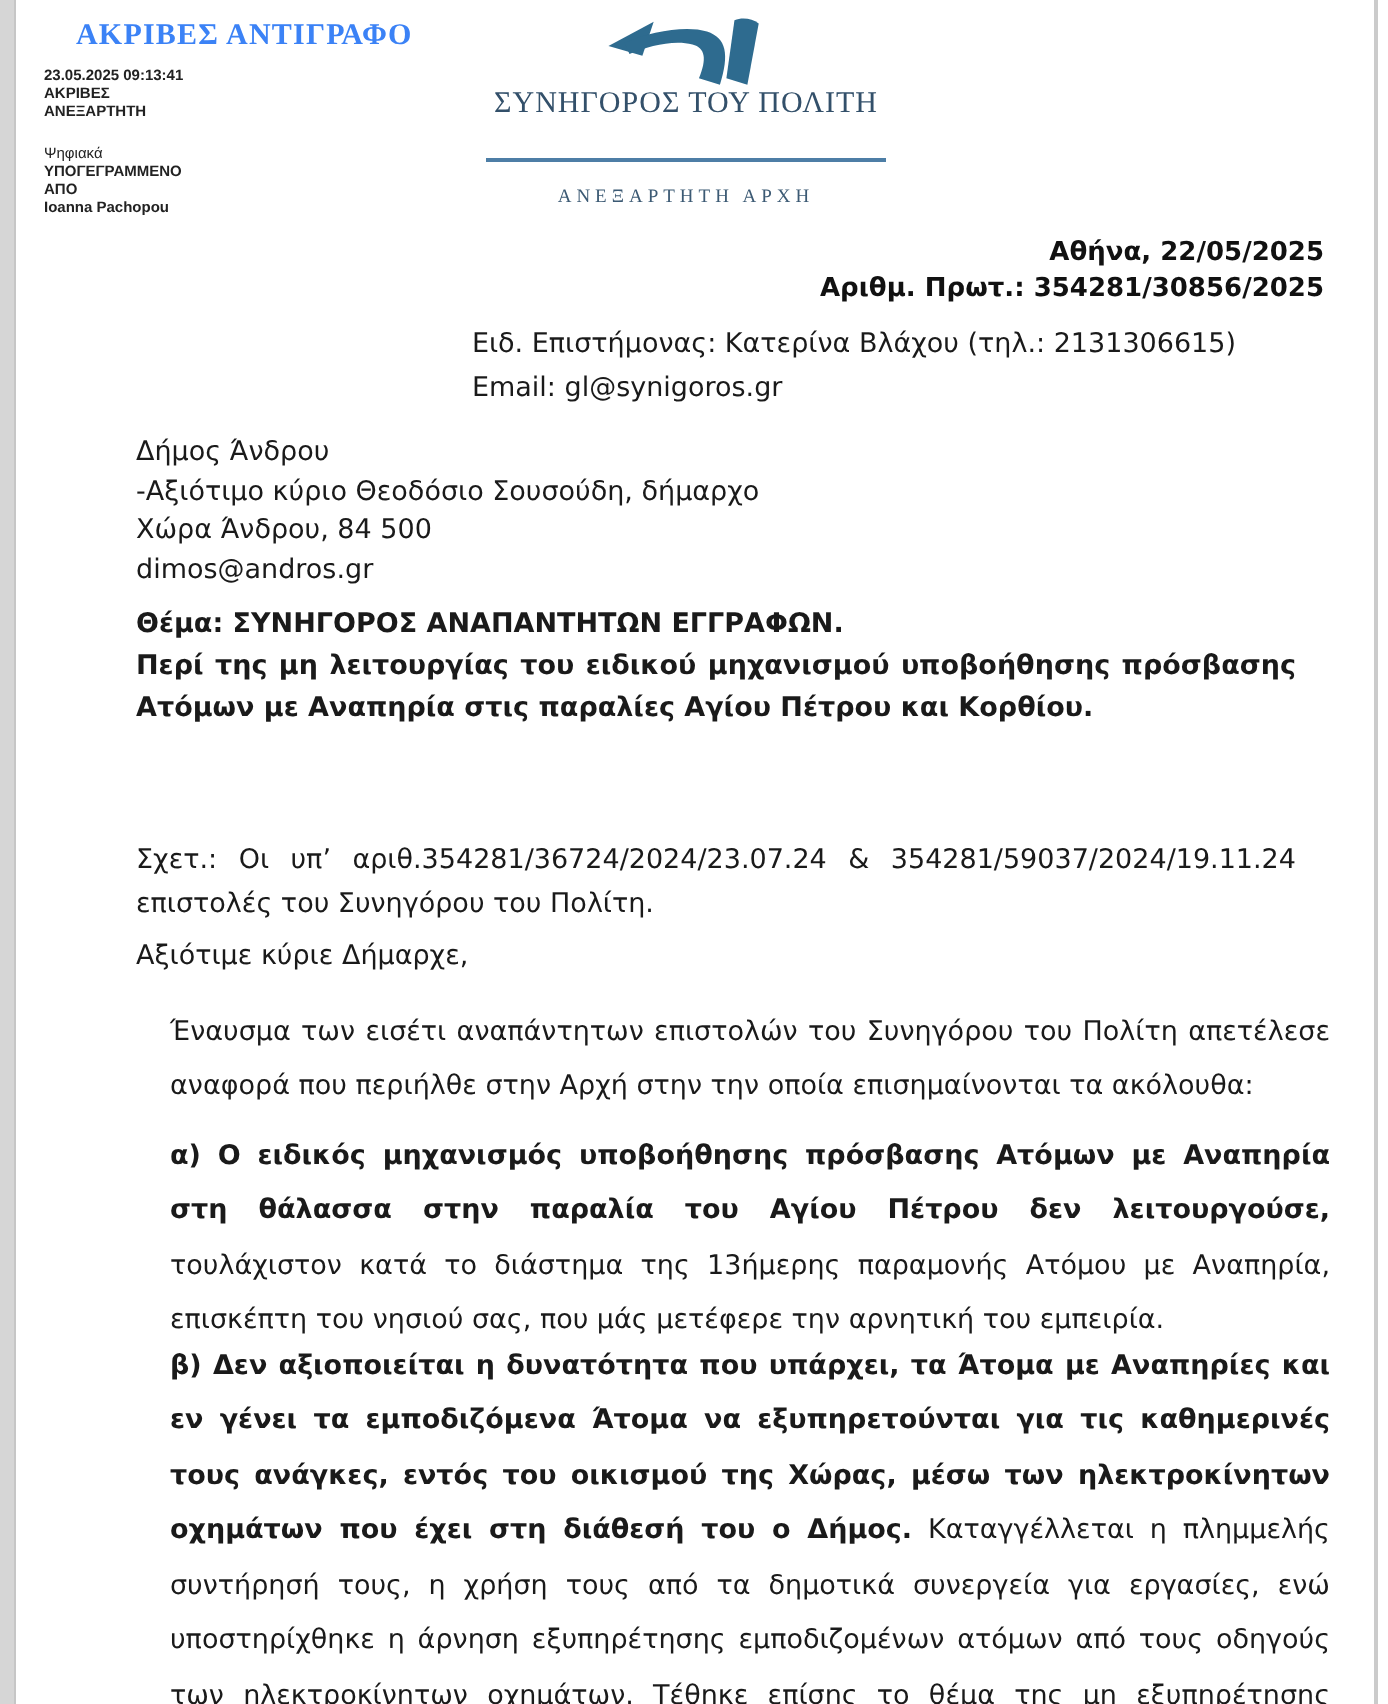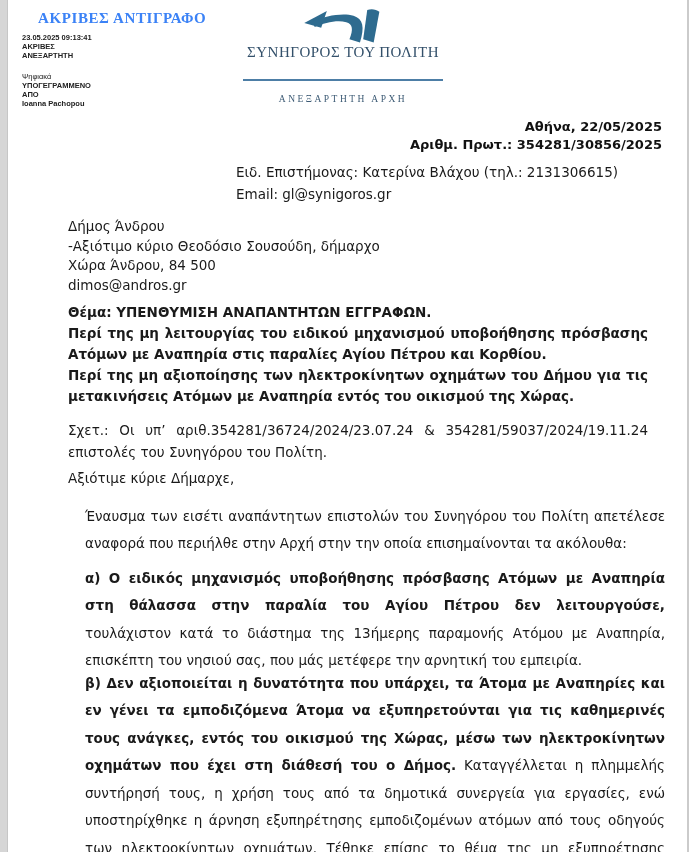"Θέμα: ΥΠΕΝΘΥΜΙΣΗ ΑΝΑΠΑΝΤΗΤΩΝ ΕΓΓΡΑΦΩΝ." div { text: ΥΠΕΝΘΥΜΙΣΗ -> ΣΥΝΗΓΟΡΟΣ }
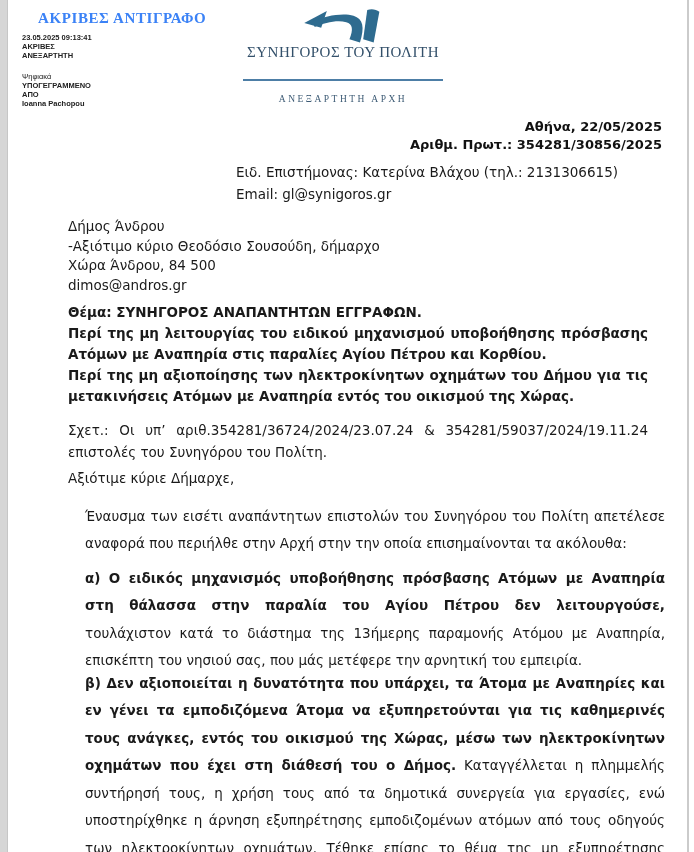"Περί της μη αξιοποίησης των" div { html: <div>Περί της μη αξιοποίησης των ηλεκτροκίνητων οχημάτων του Δήμου για τις μετακινήσεις Ατόμων με Αναπηρία εντός του οικισμού της Χώρας.</div> -> none }
